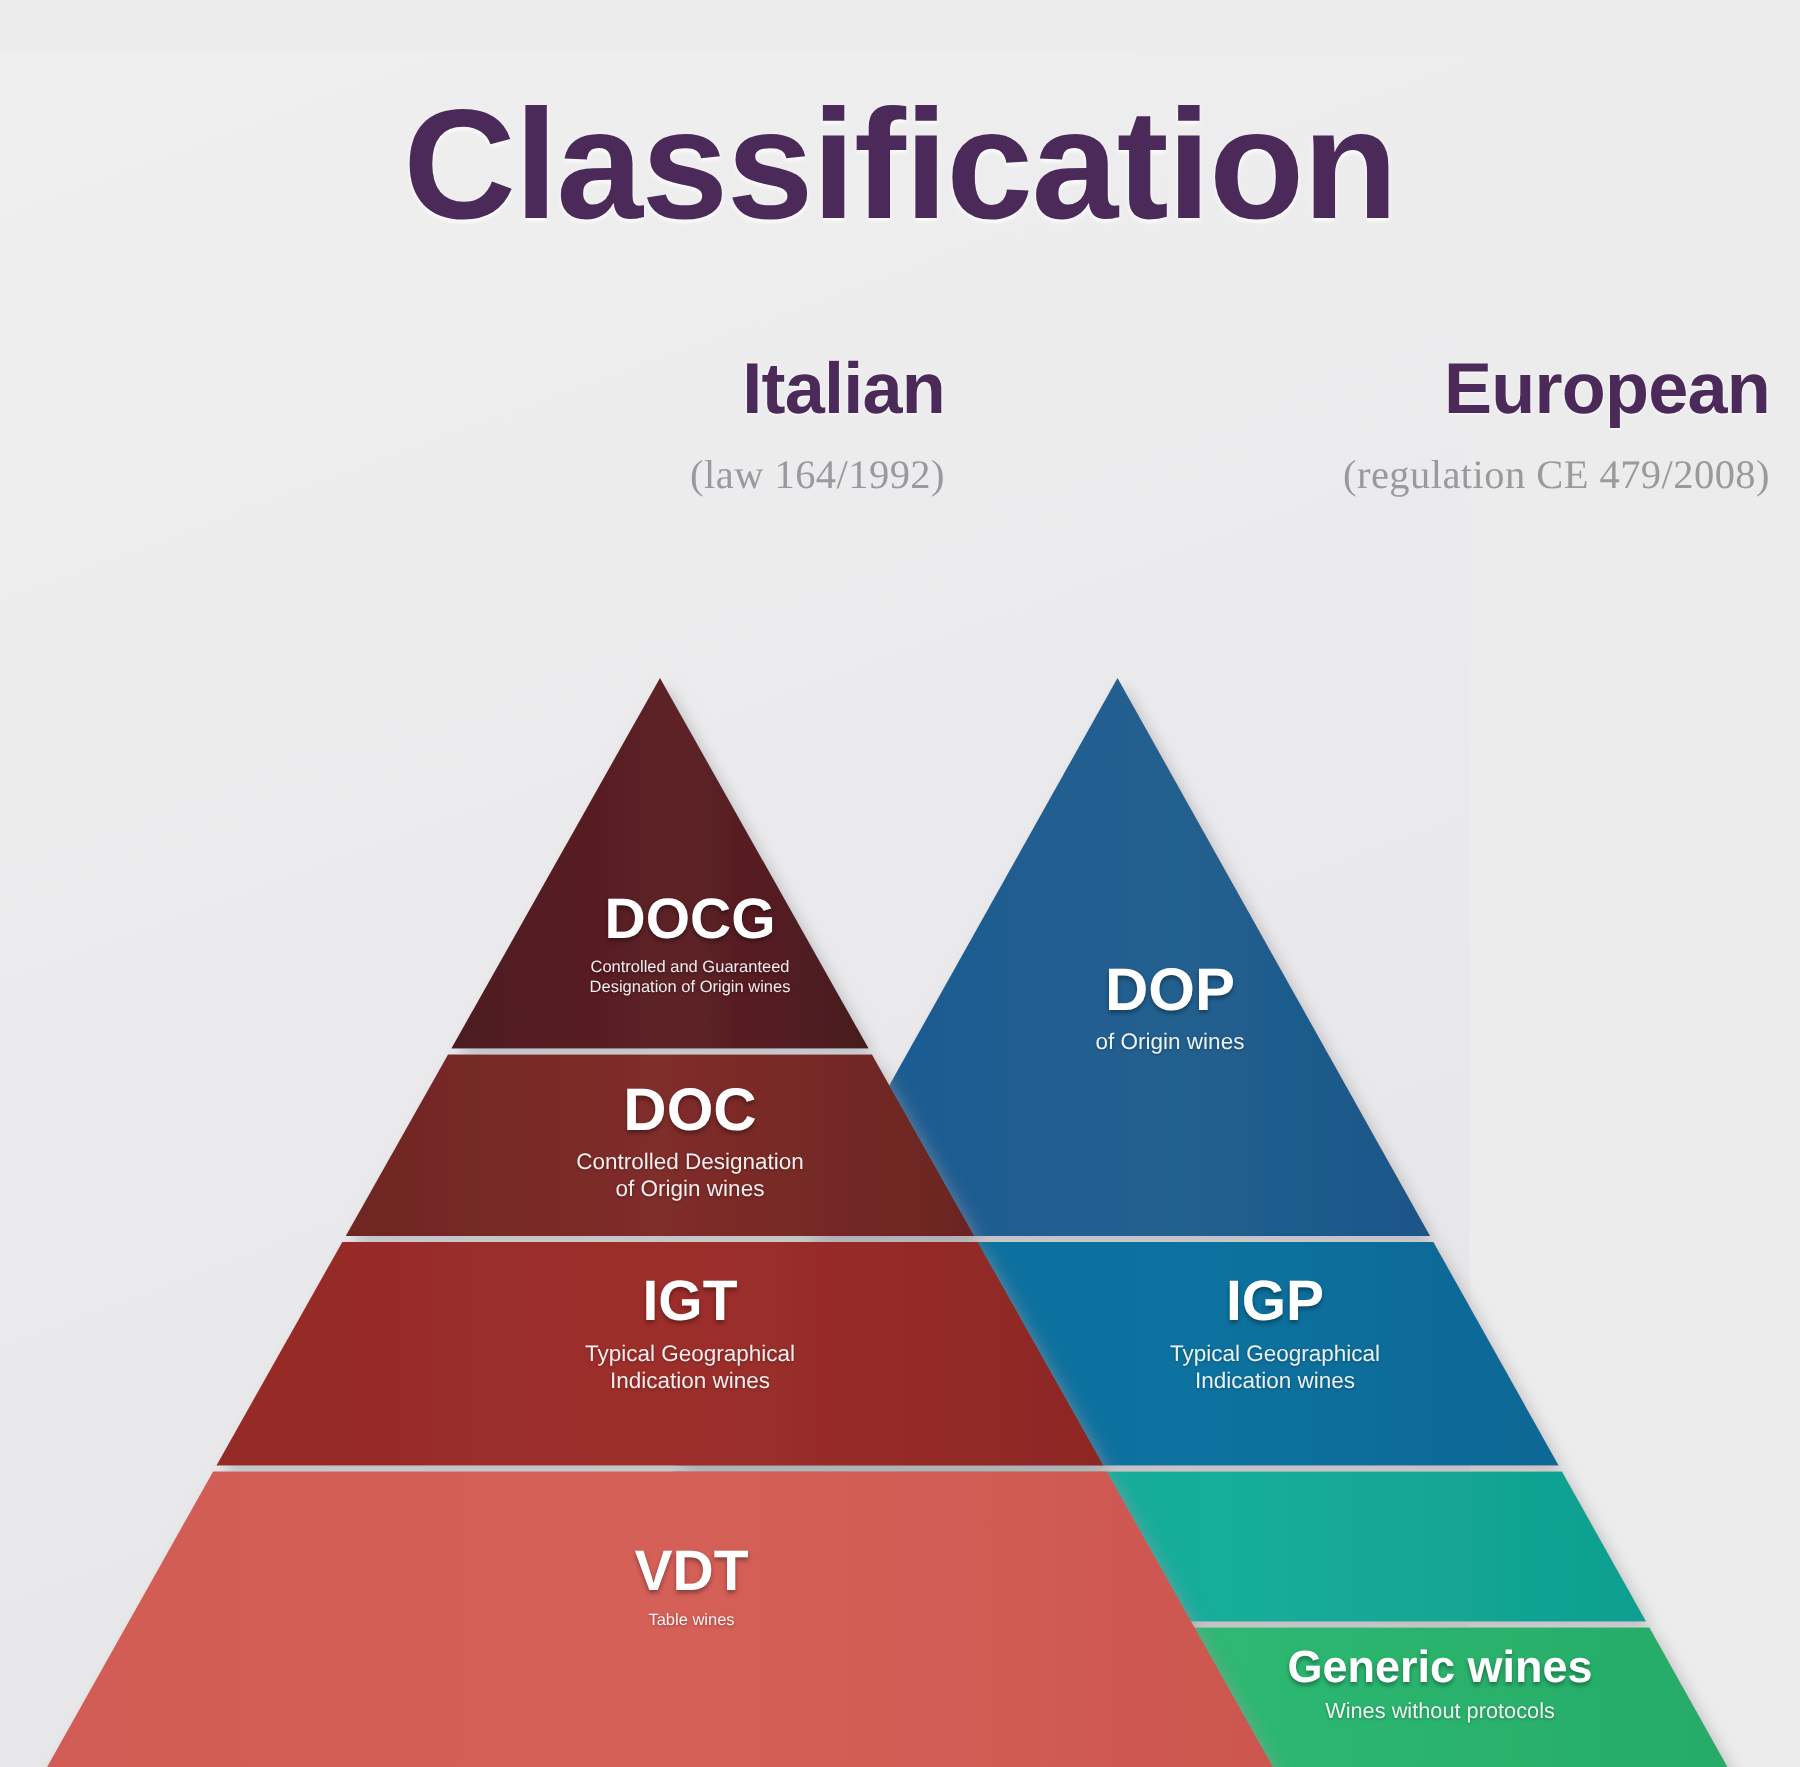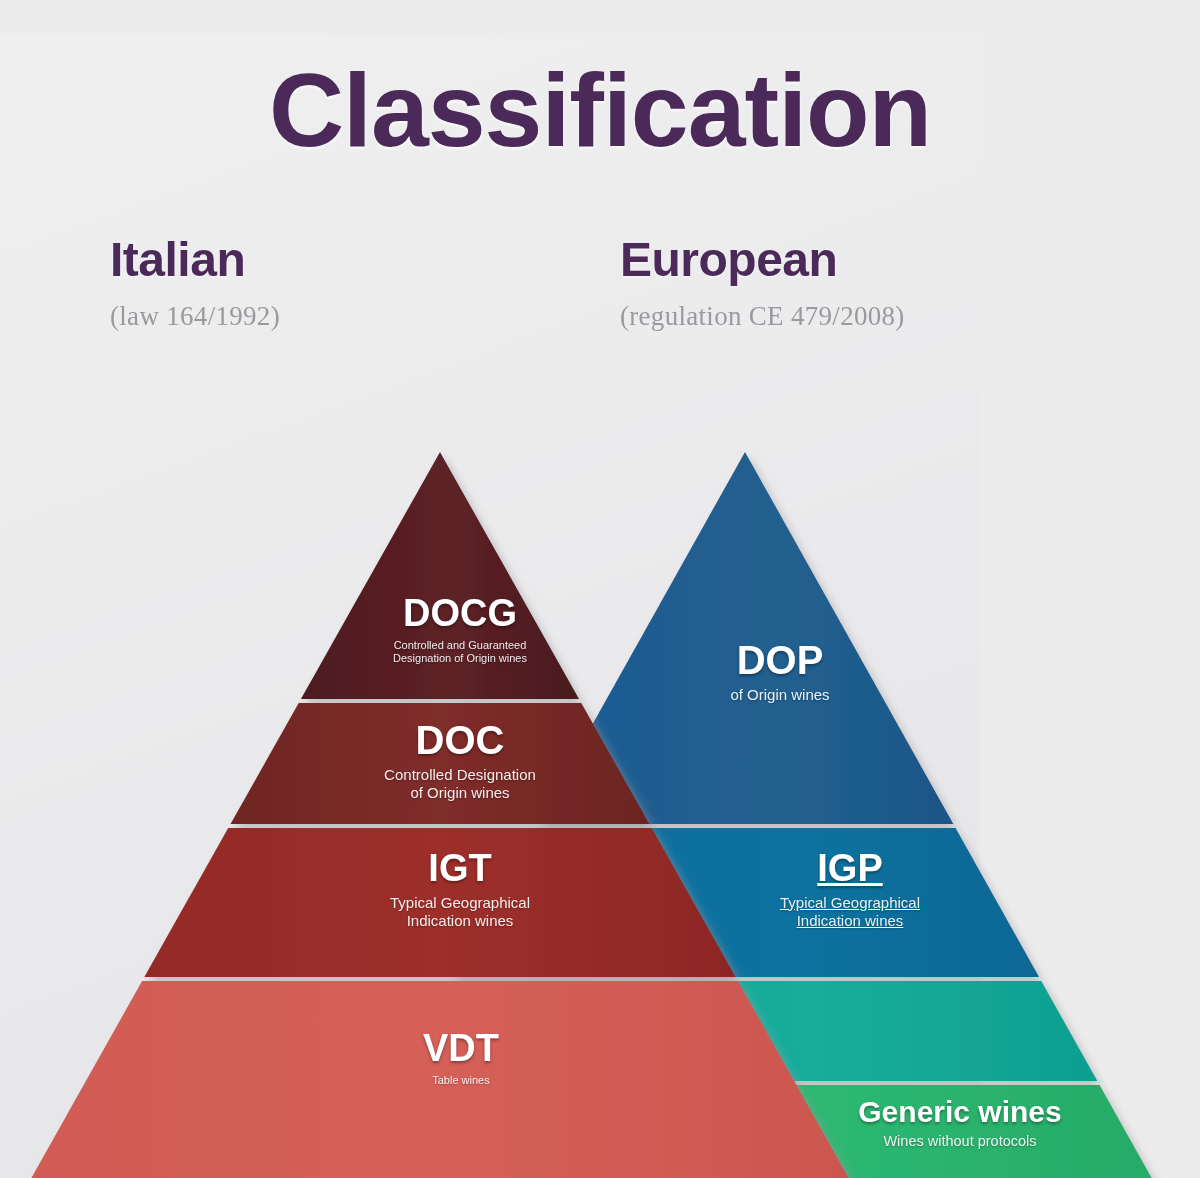"Italian" .col-head { text-align: left -> right }
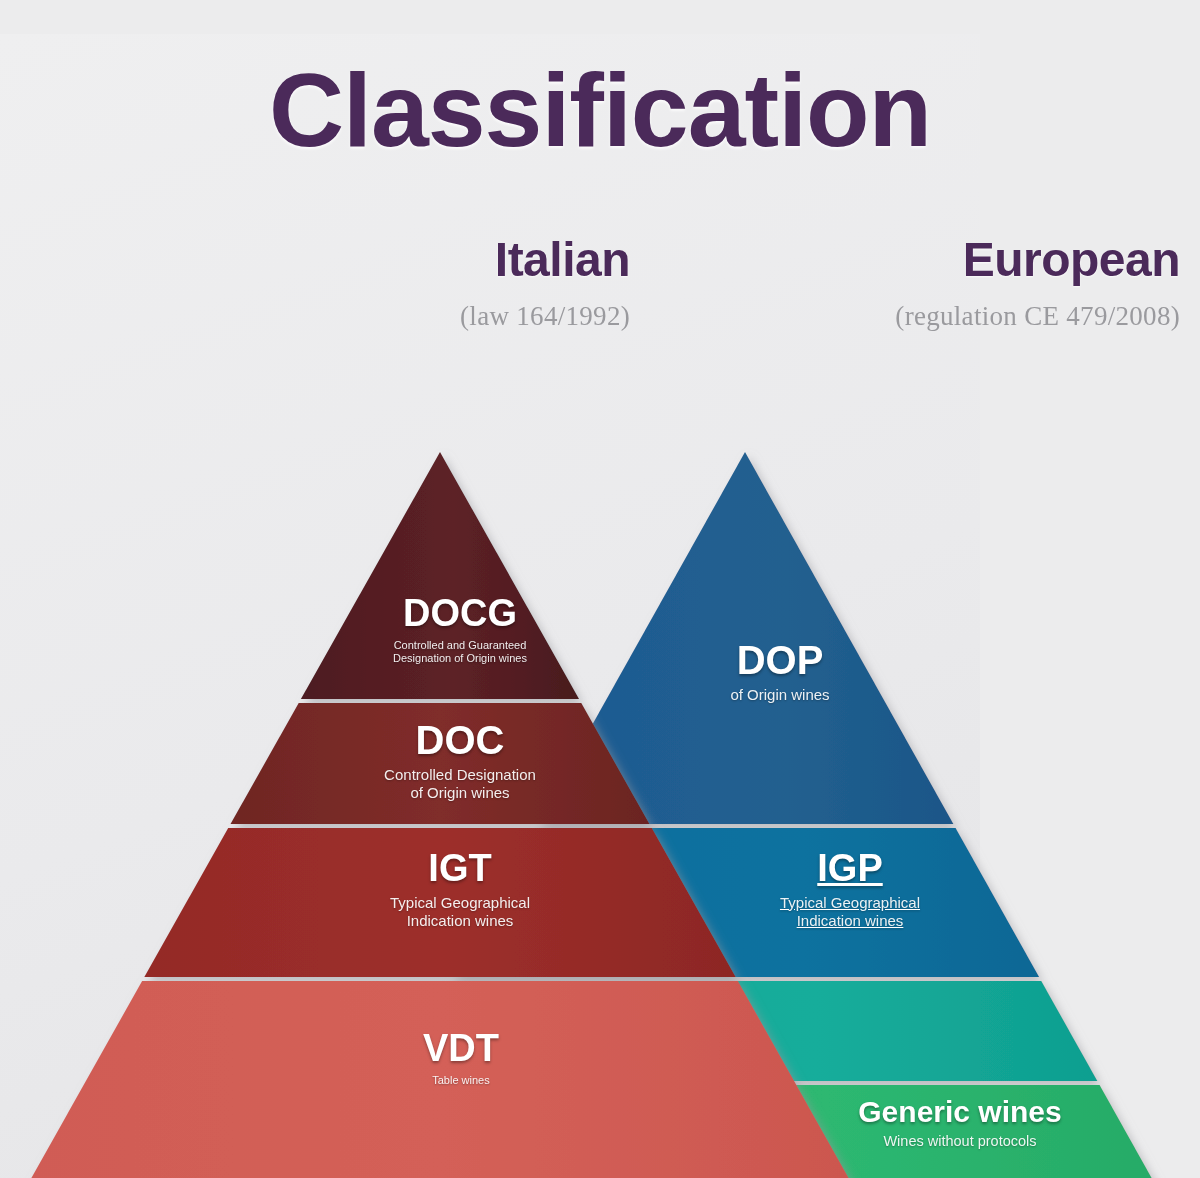"IGP" #lbl-igp { text-decoration: underline -> none }
